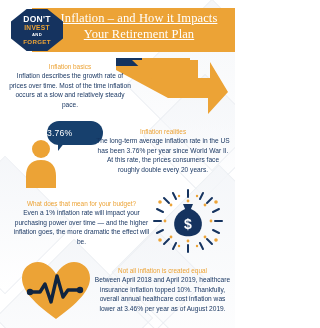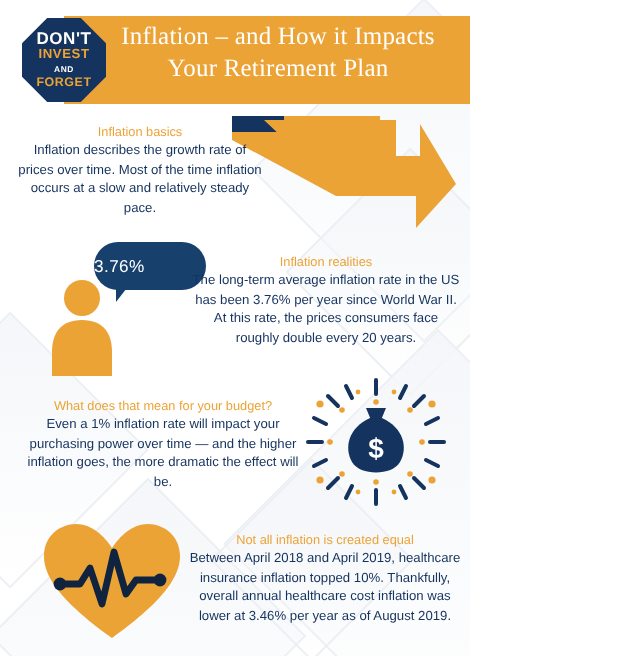"DON'T" .logo { width: 42px -> 52px }
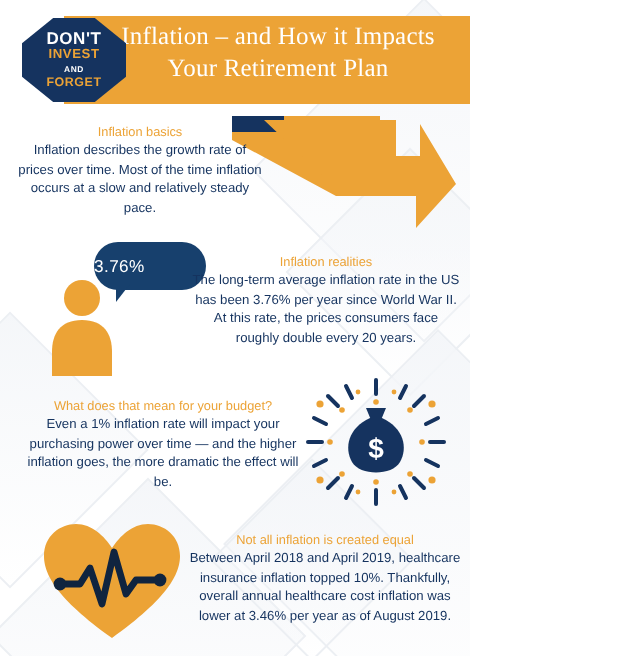"Inflation – and How it" .header-title { text-decoration: none -> underline }
